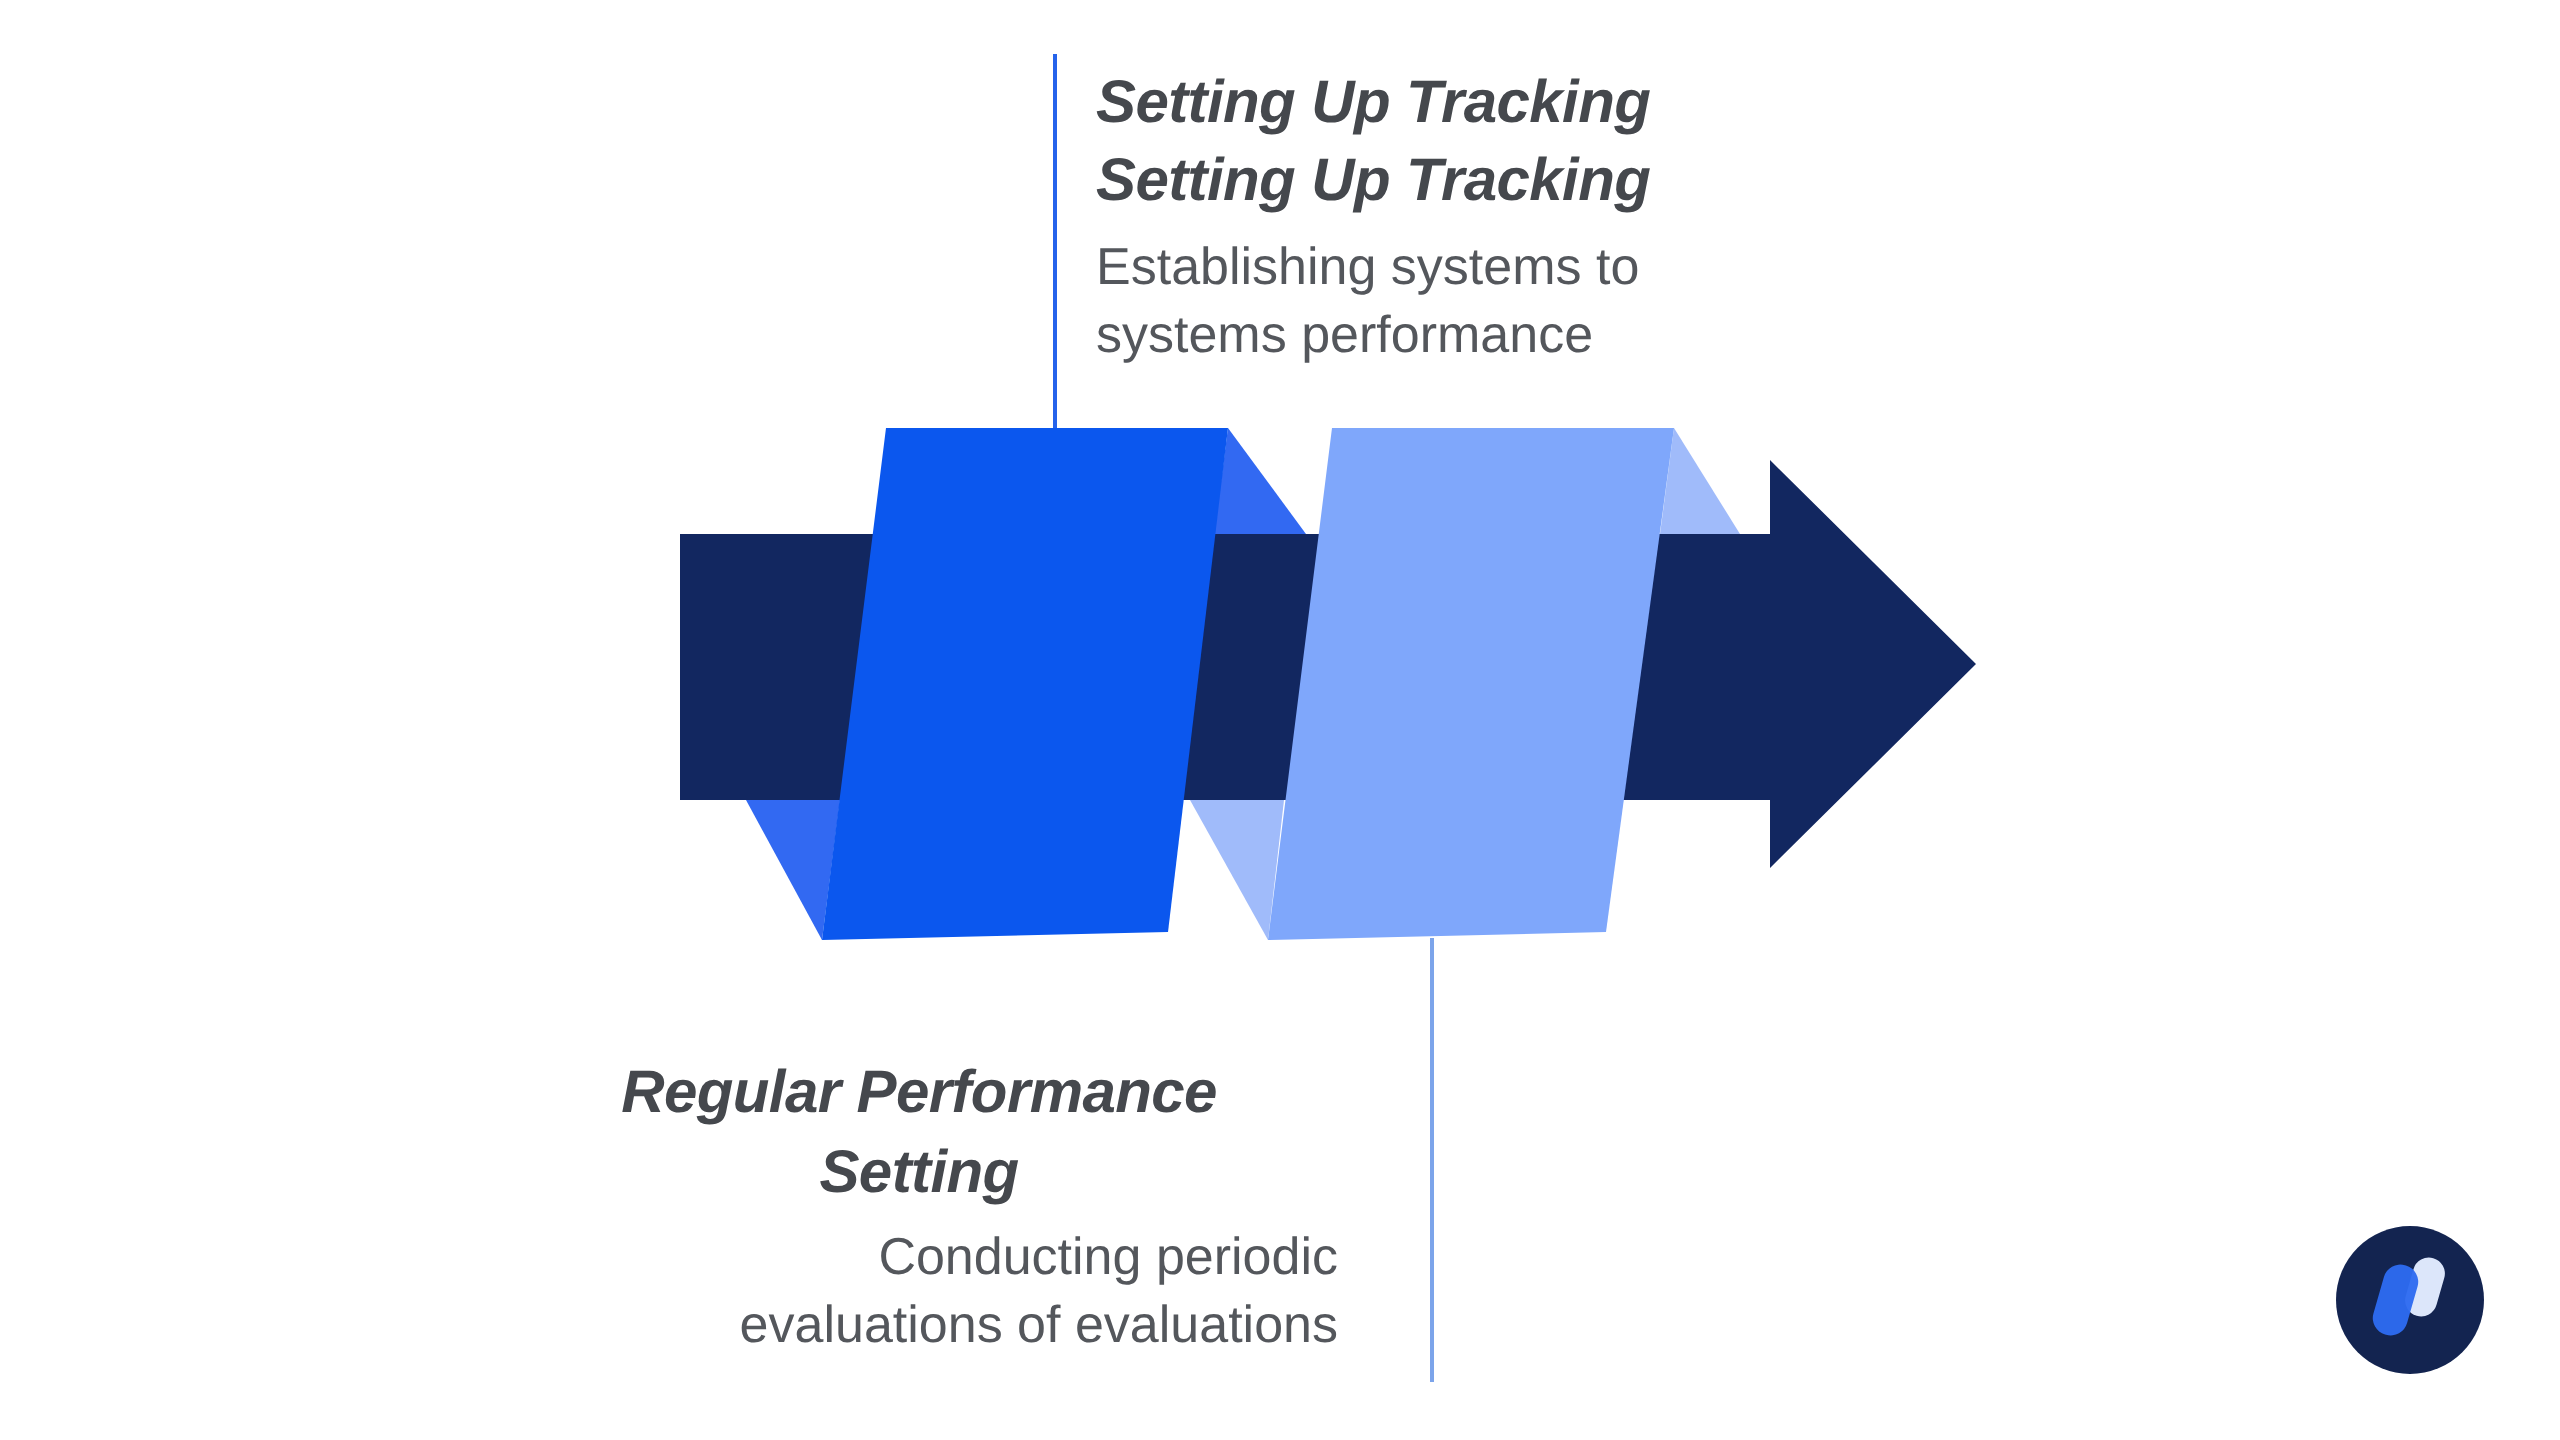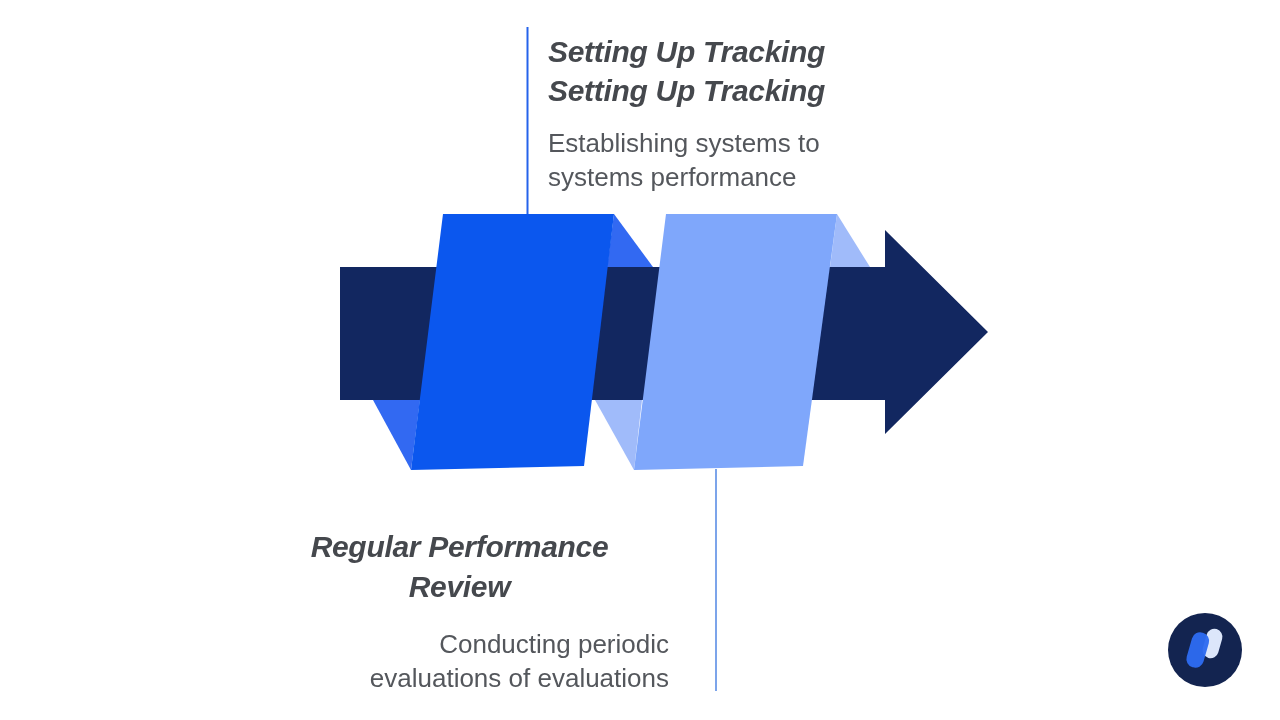"Establishing systems to" .label-desc { margin-top: 16px -> 6px }
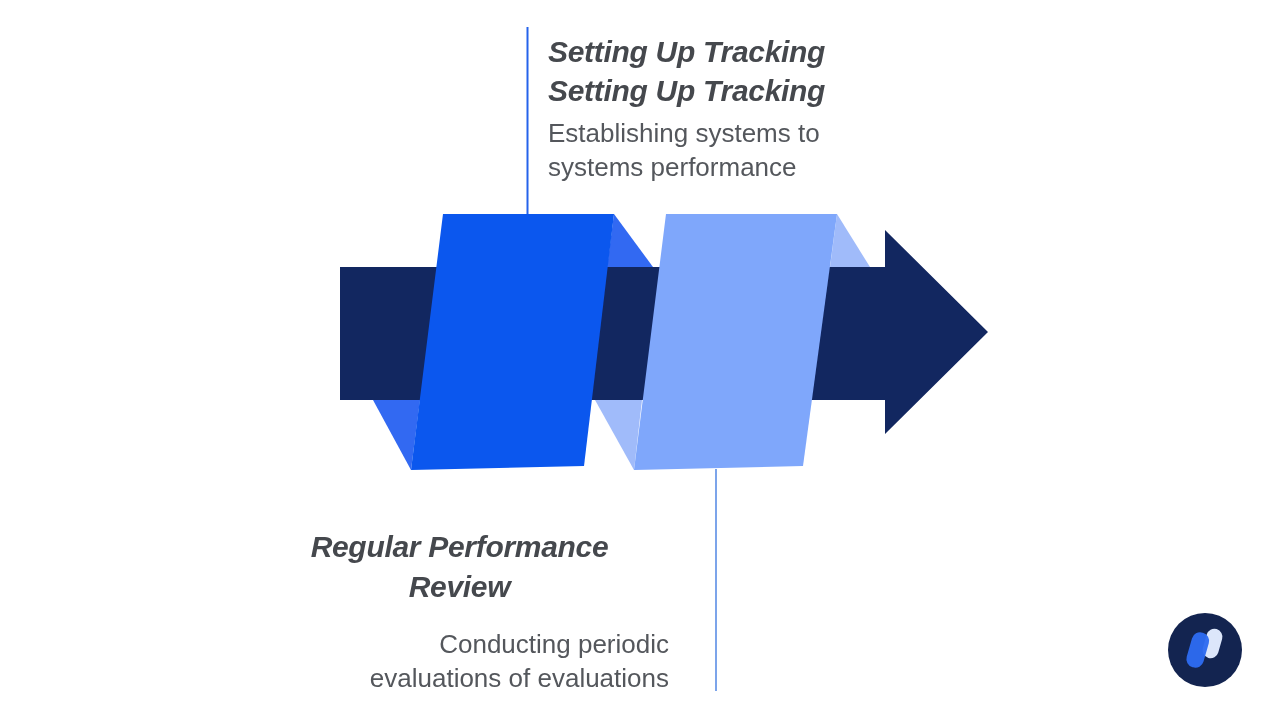"Review" div { text: Review -> Setting }
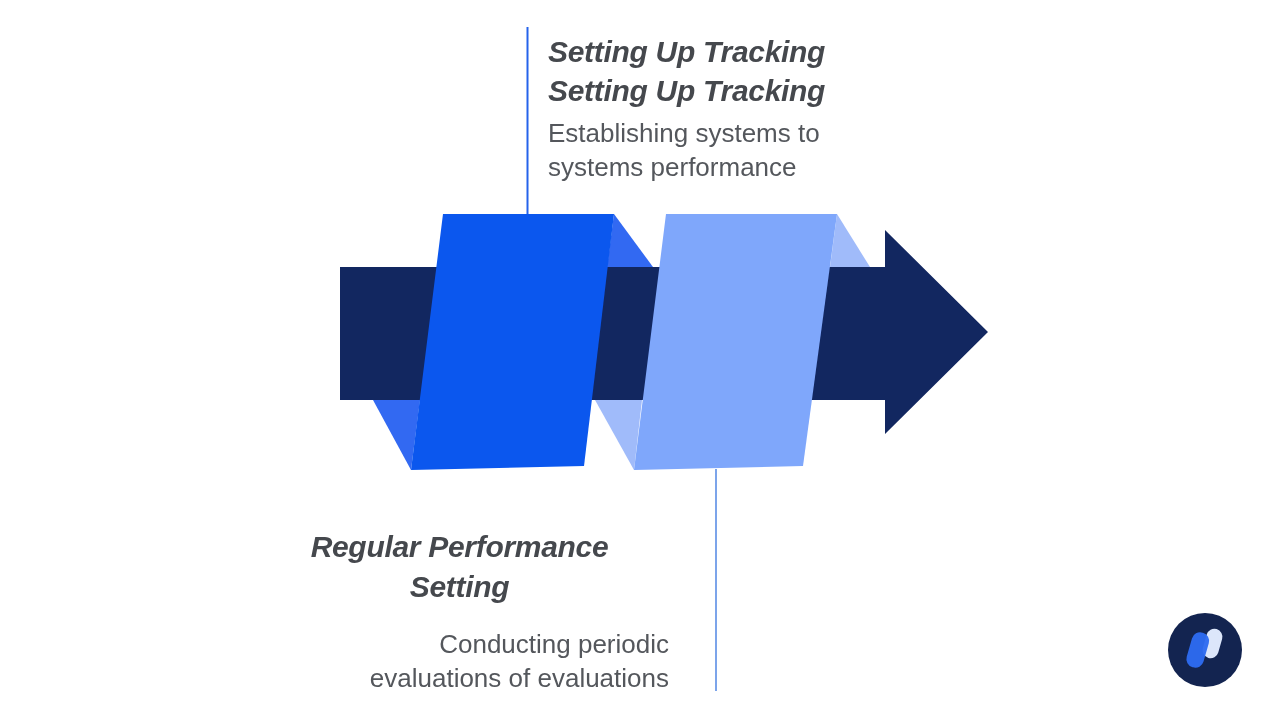"Conducting periodic" .label-bottom .label-desc { margin-top: 20px -> 4px }
